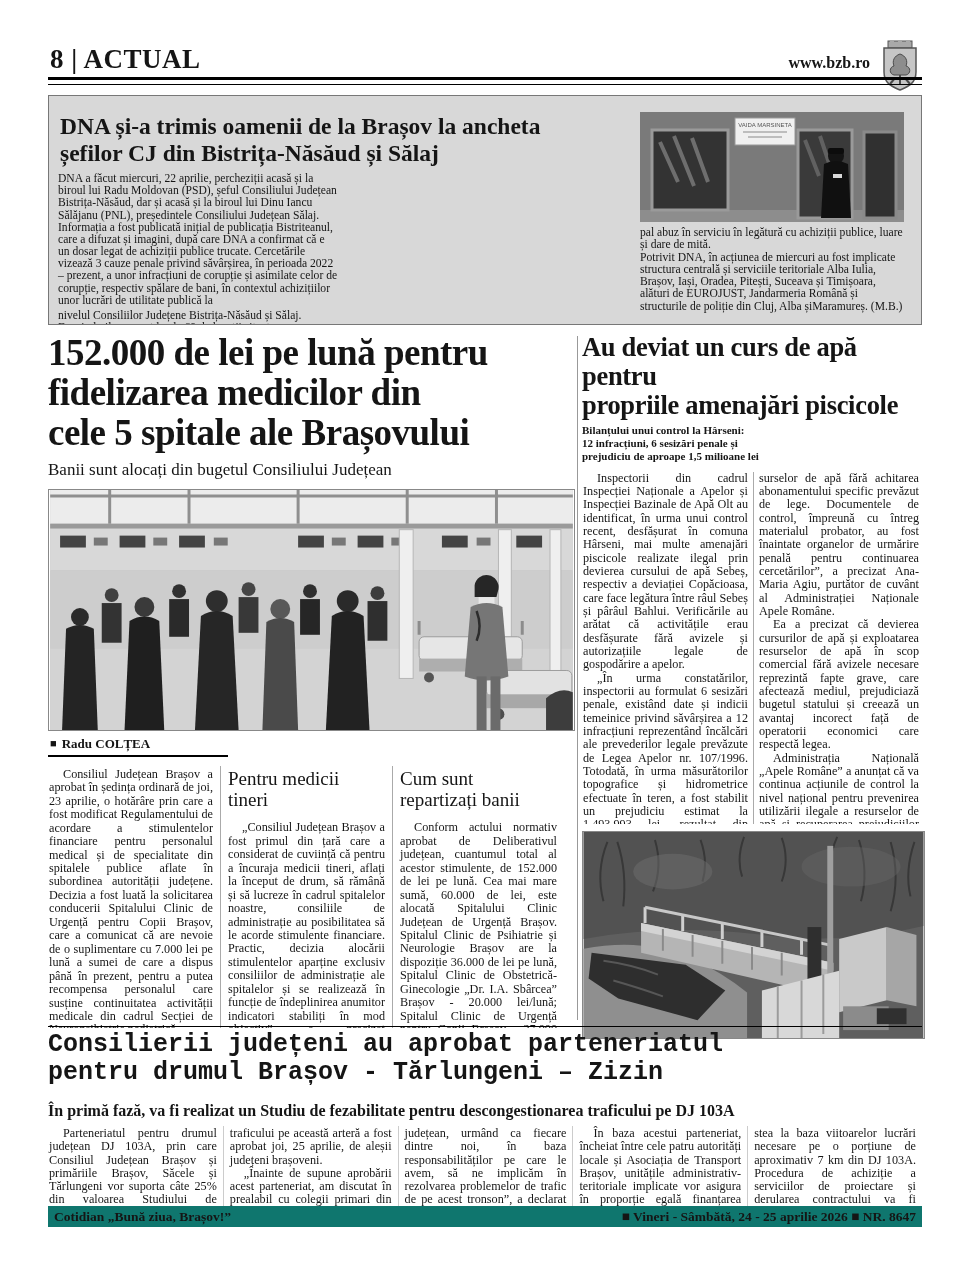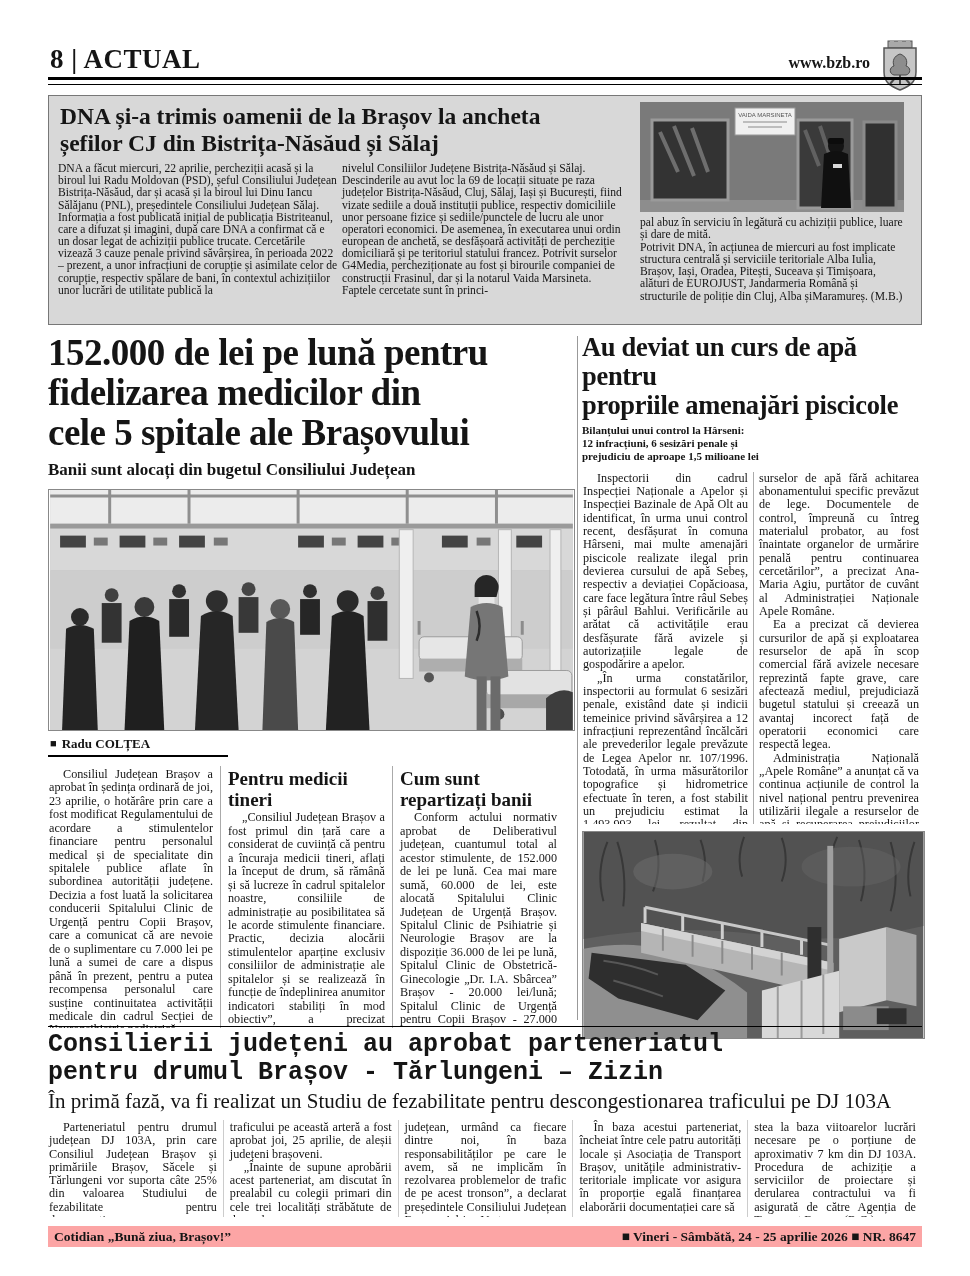"DNA și-a trimis oamenii de" .dna { padding: 6px 9px -> 16px 9px }
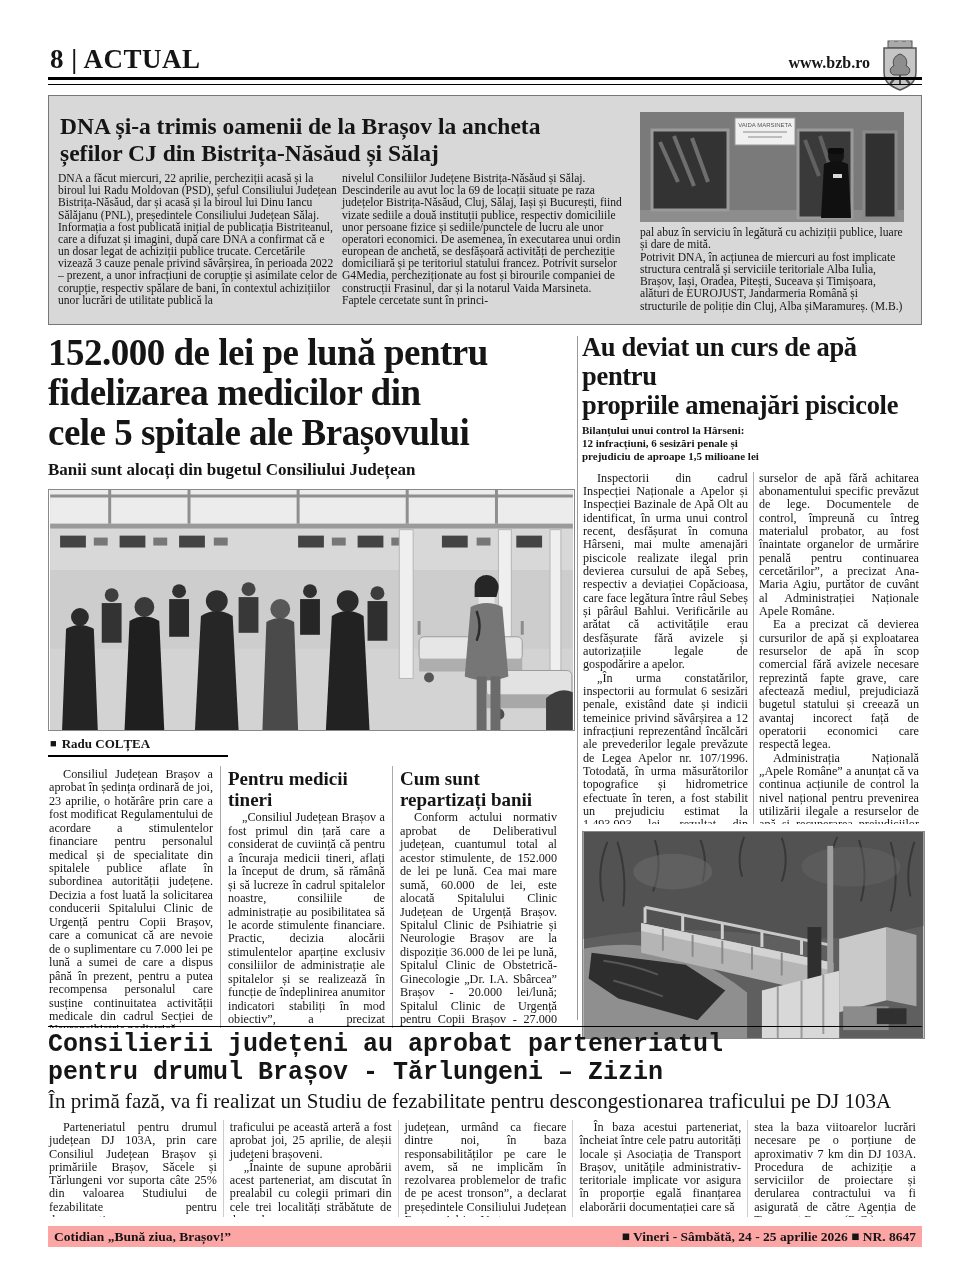"DNA a făcut miercuri, 22" .dna-cols { flex-direction: none -> column }
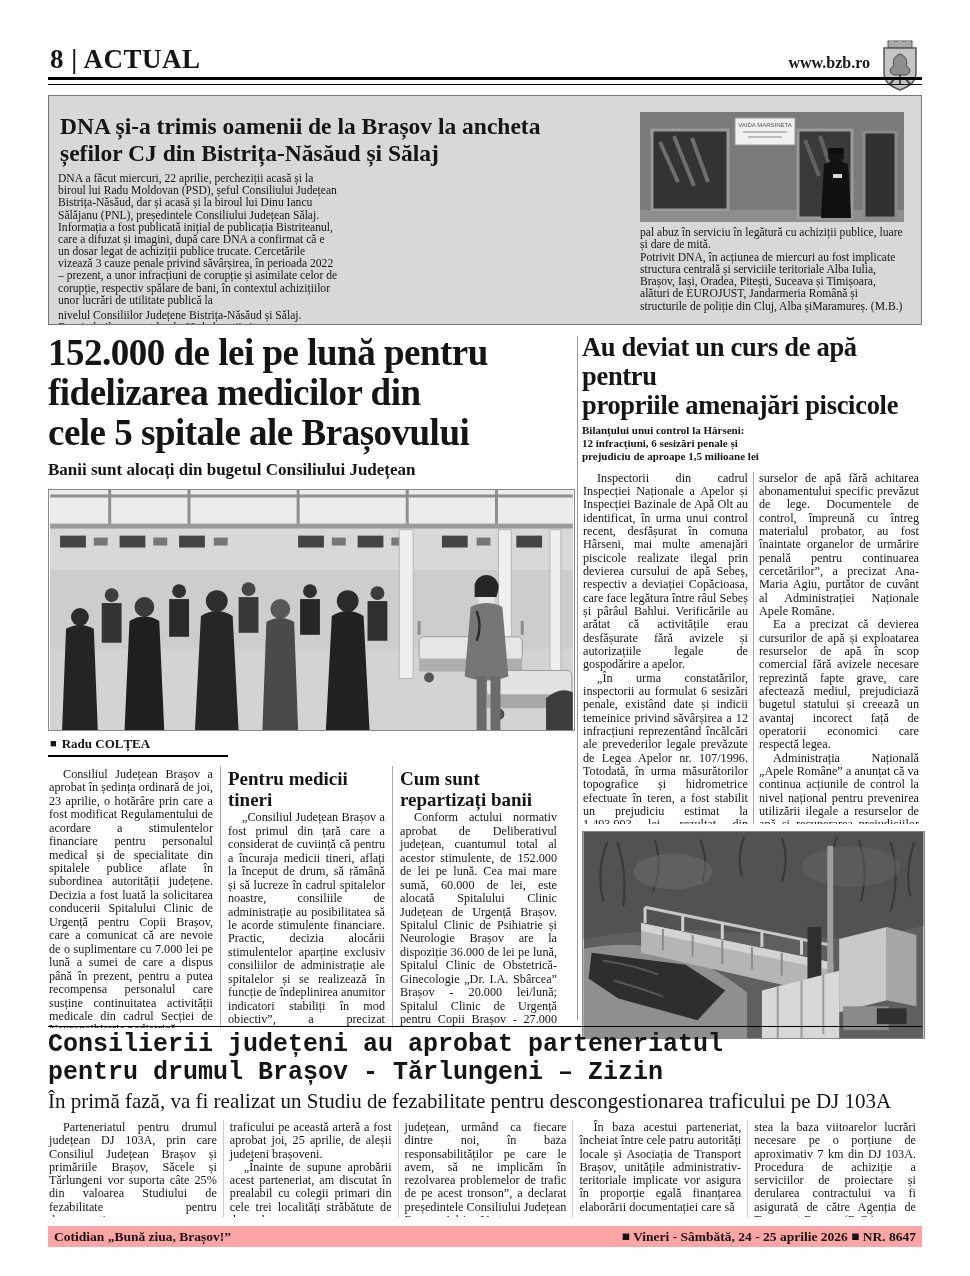"Banii sunt alocați din bugetul" .main-sub { font-weight: bold -> normal }
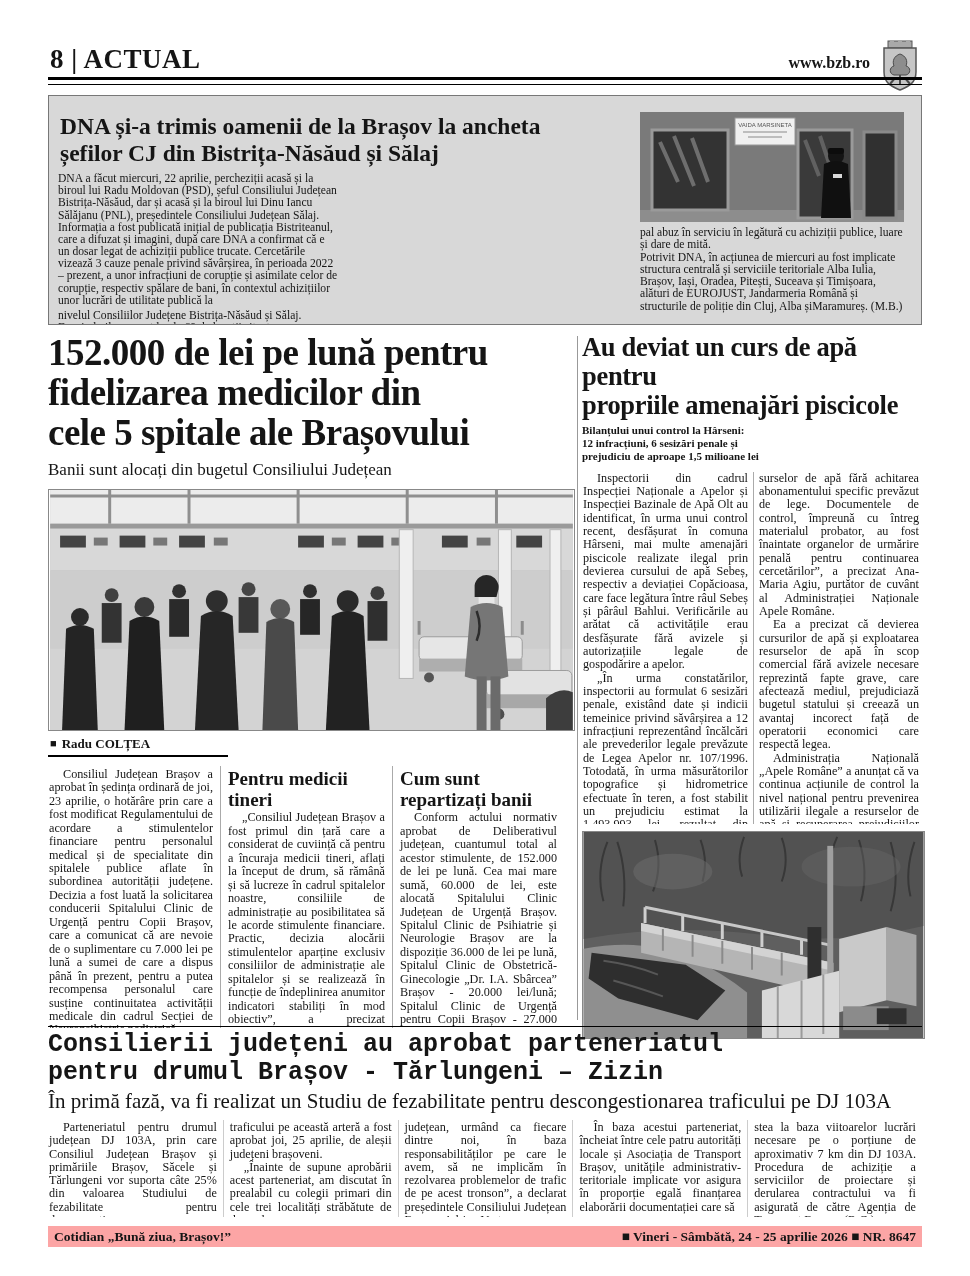"Pentru medicii" .col-head { font-weight: bold -> normal; margin: 0 0 1px -> 0 0 11px }
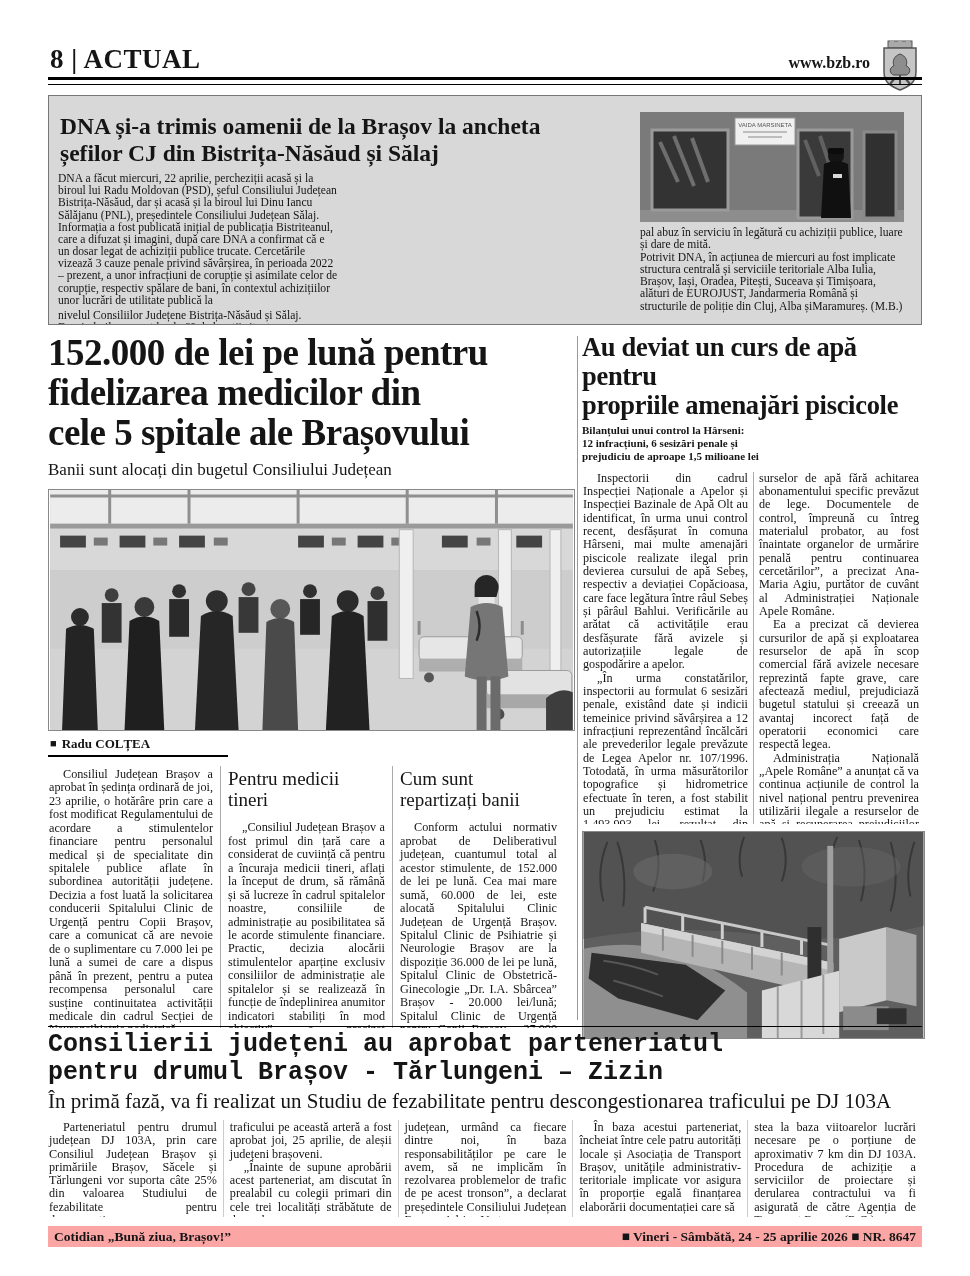"În primă fază, va fi" .road-sub { font-size: 21px -> 16px; font-weight: normal -> bold; margin-top: 3px -> 16px }
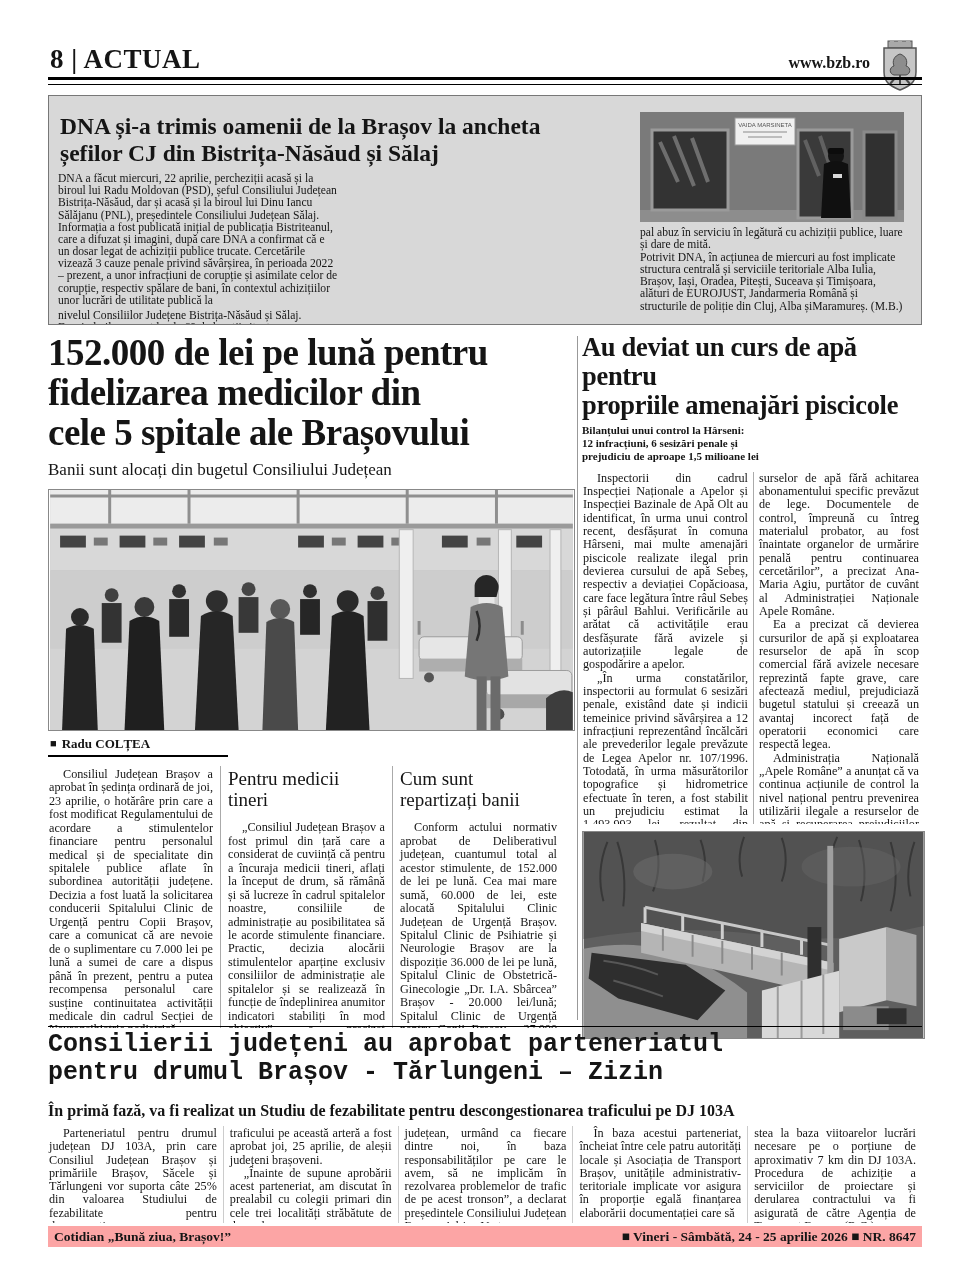"Cotidian „Bună ziua, Brașov!”" .foot { background: #fca5a5 -> #0f766e; margin-top: 20px -> none }
